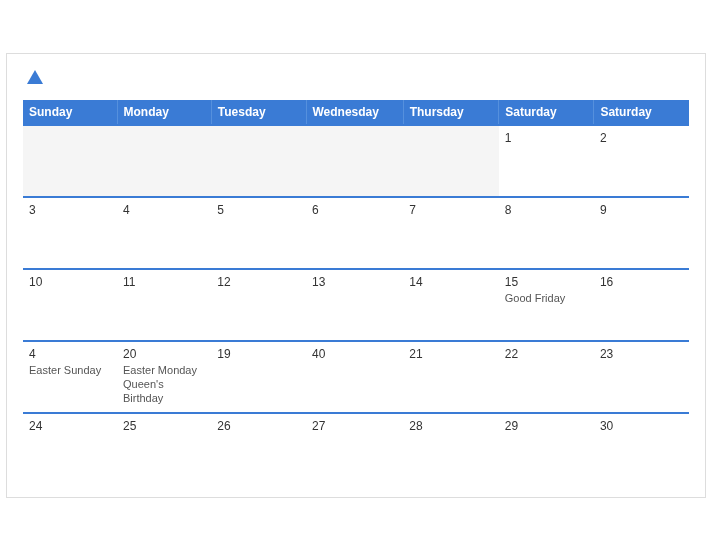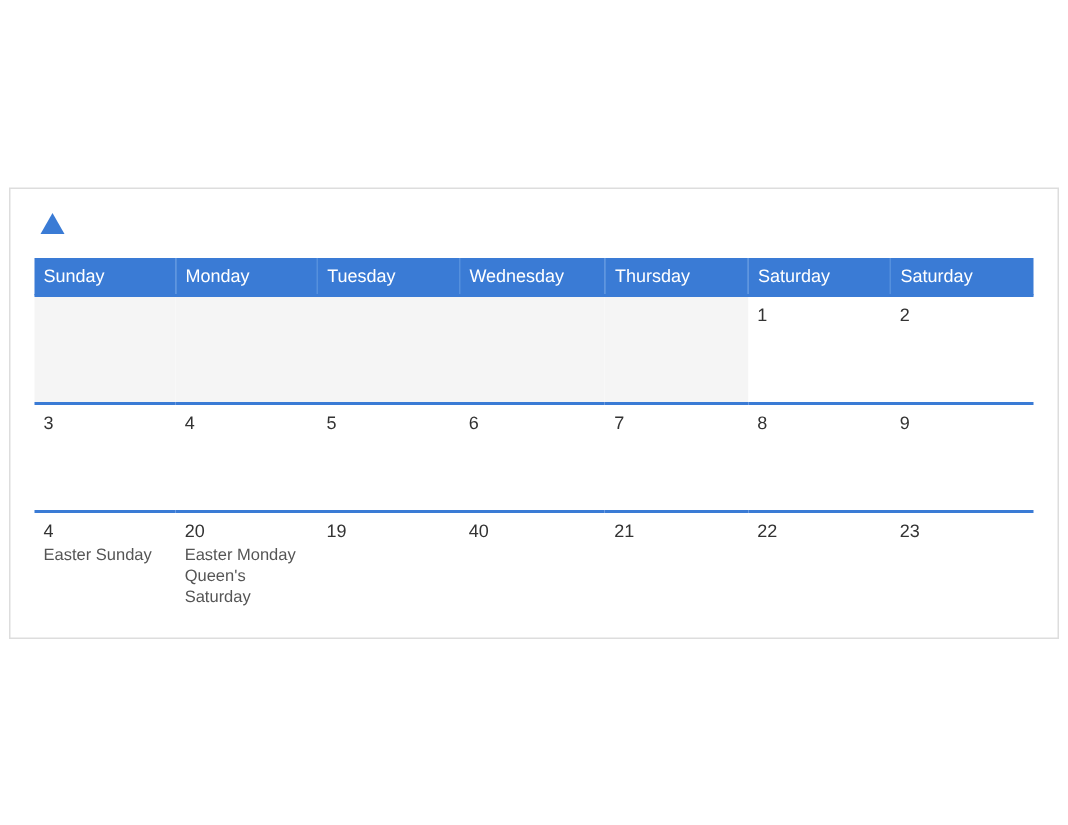"Sunday" .calendar-grid thead tr th { font-weight: normal -> bold }
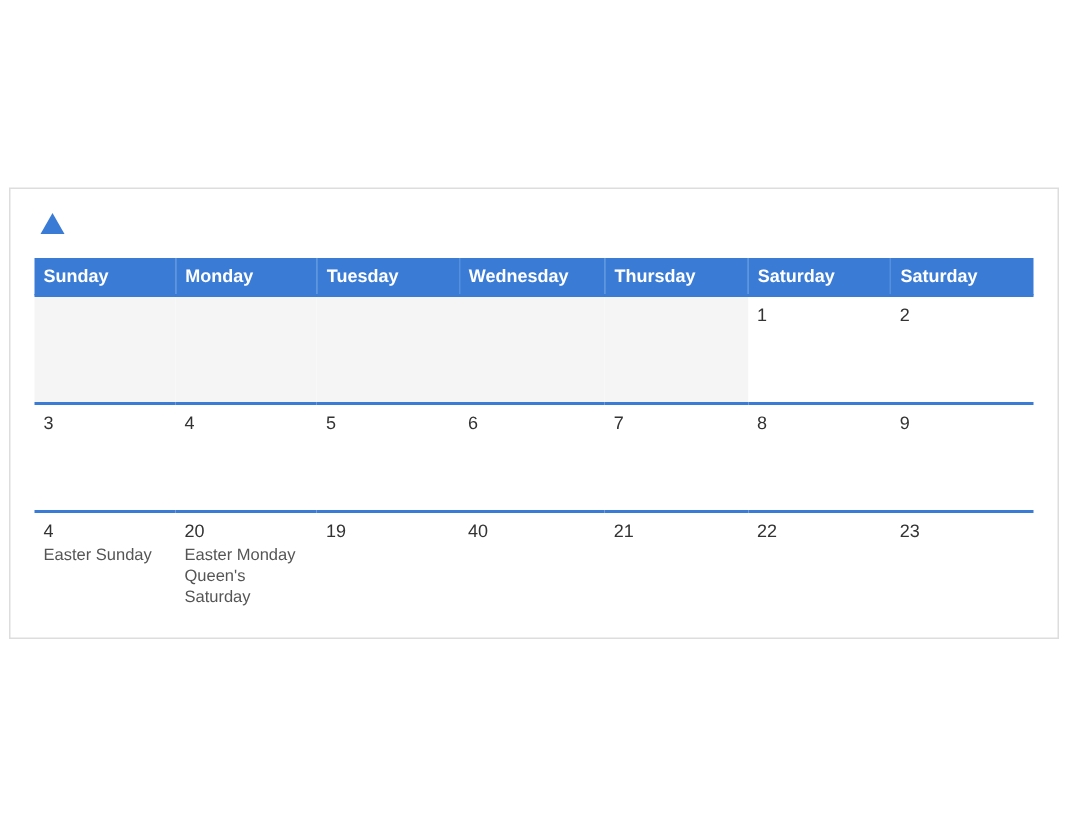"10" tr { html: none -> <tr> <td> <span>10</span> </td> <td> <span>11</span> </td> <td> <span>12</span> </td> <td> <span>13</span> </td> <td> <span>14</span> </td> <td> <span>15</span> <span>Good Friday</span> </td> <td> <span>16</span> </td> </tr> }
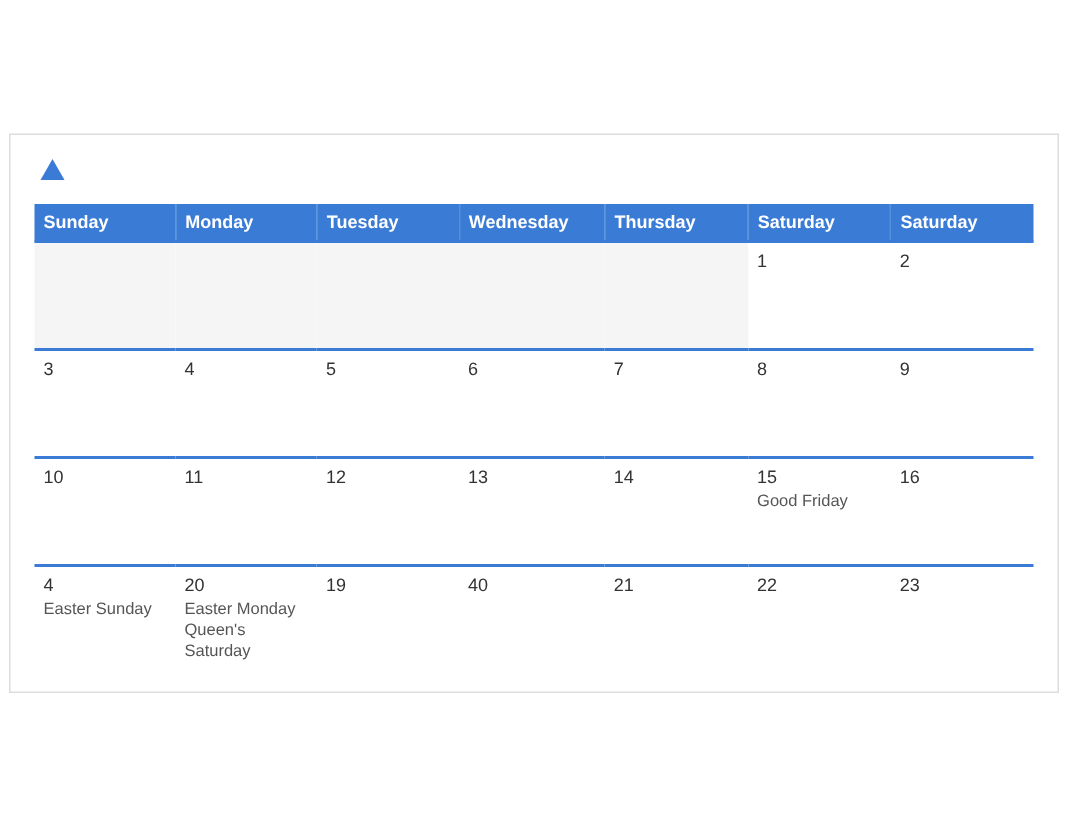"Queen's Saturday" span.day-event { text: Saturday -> Birthday }
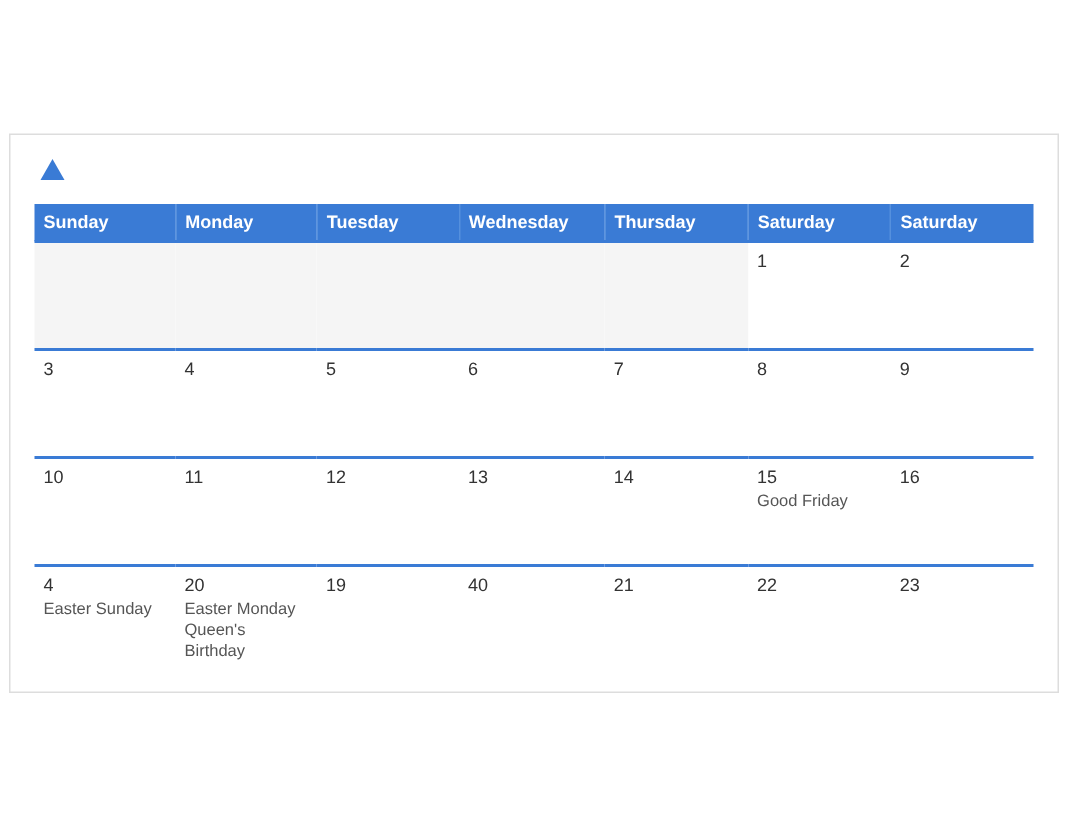"24" tr { html: none -> <tr> <td> <span>24</span> </td> <td> <span>25</span> </td> <td> <span>26</span> </td> <td> <span>27</span> </td> <td> <span>28</span> </td> <td> <span>29</span> </td> <td> <span>30</span> </td> </tr> }
